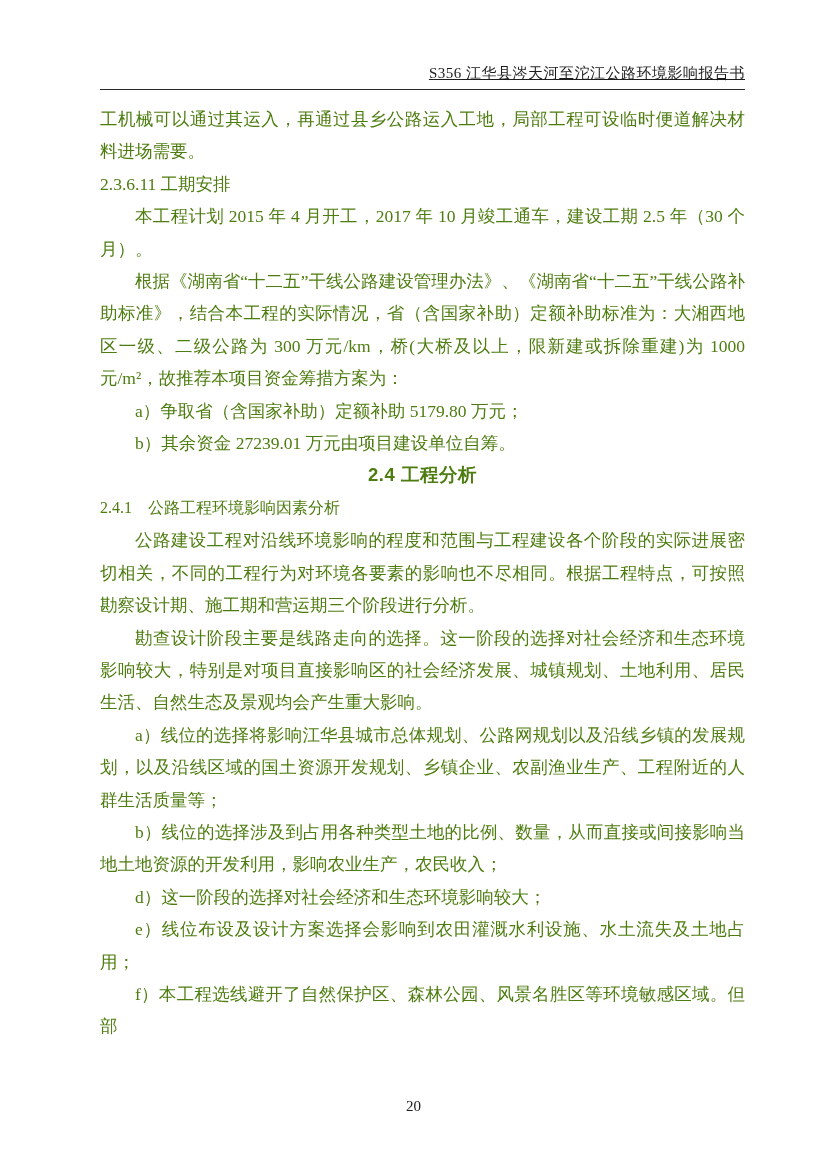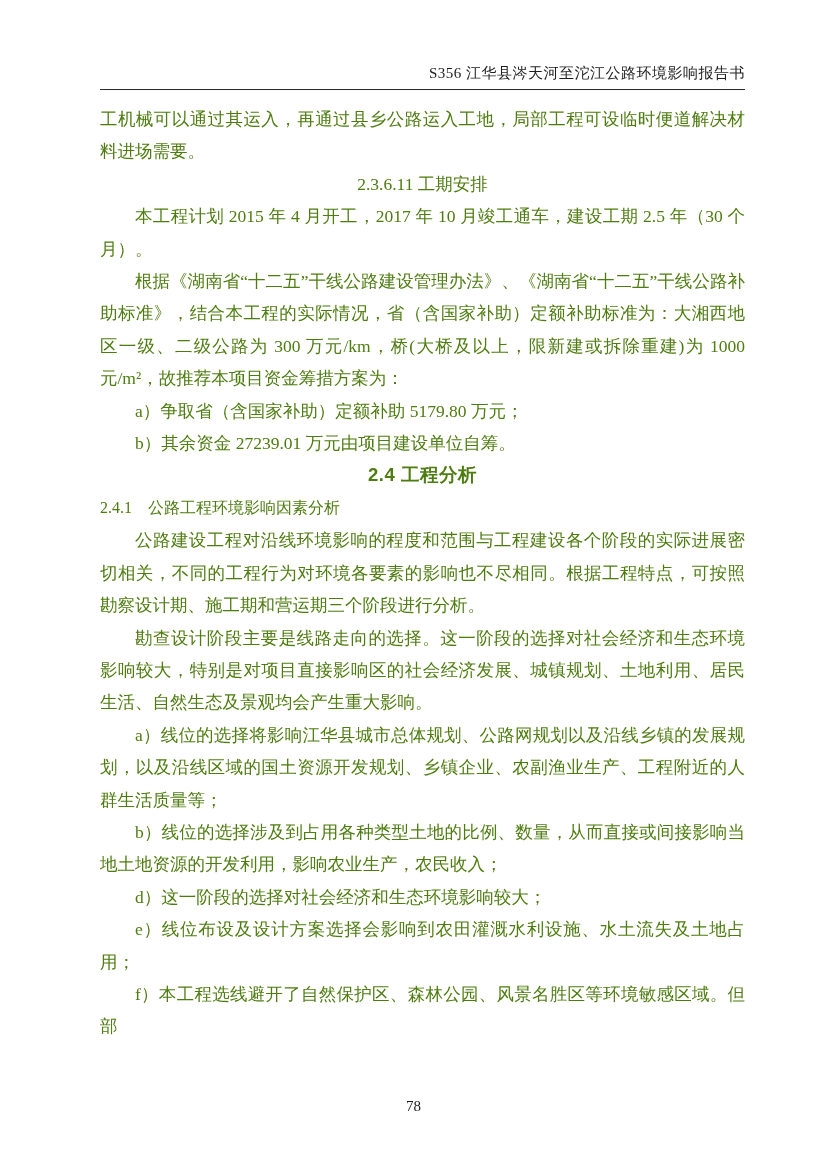"S356 江华县涔天河至沱江公路环境影响报告书" .page-header { text-decoration: none -> underline }
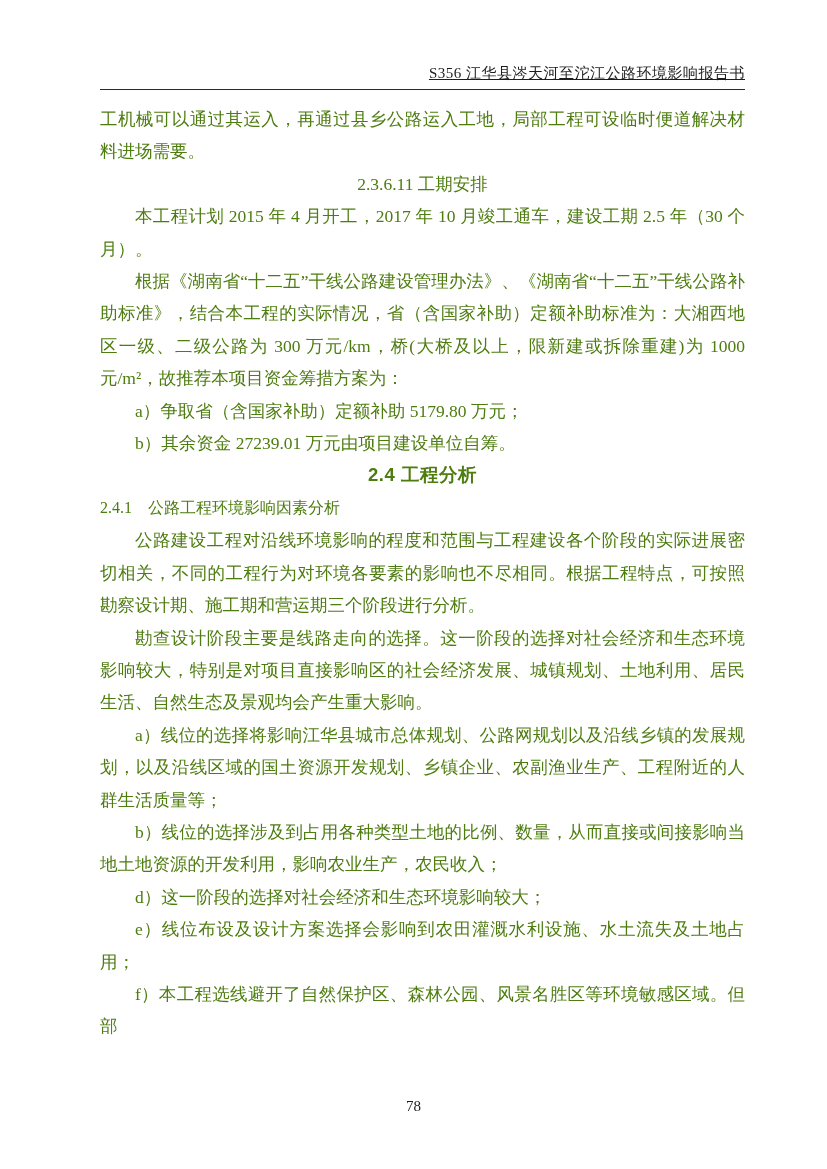"2.3.6.11 工期安排" .block-heading-l4 { text-align: center -> left }
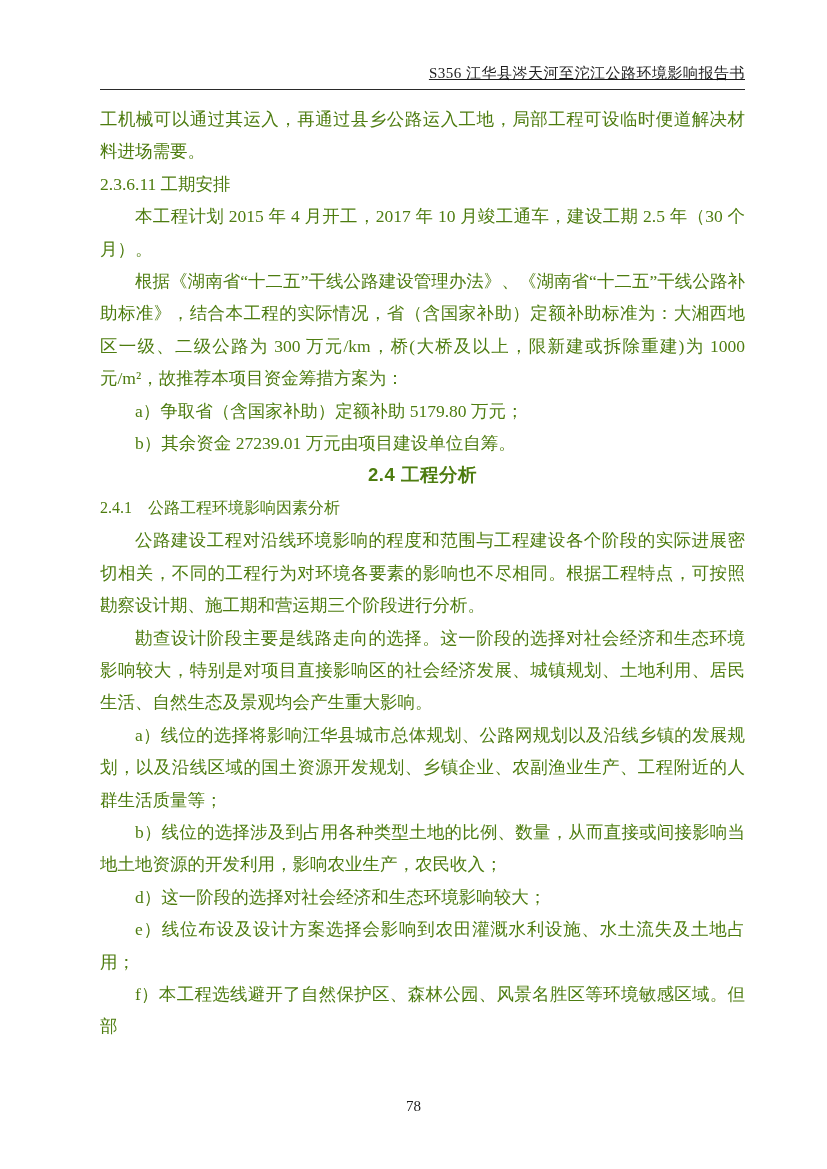"78" div.page-footer { text: 78 -> 20 }
